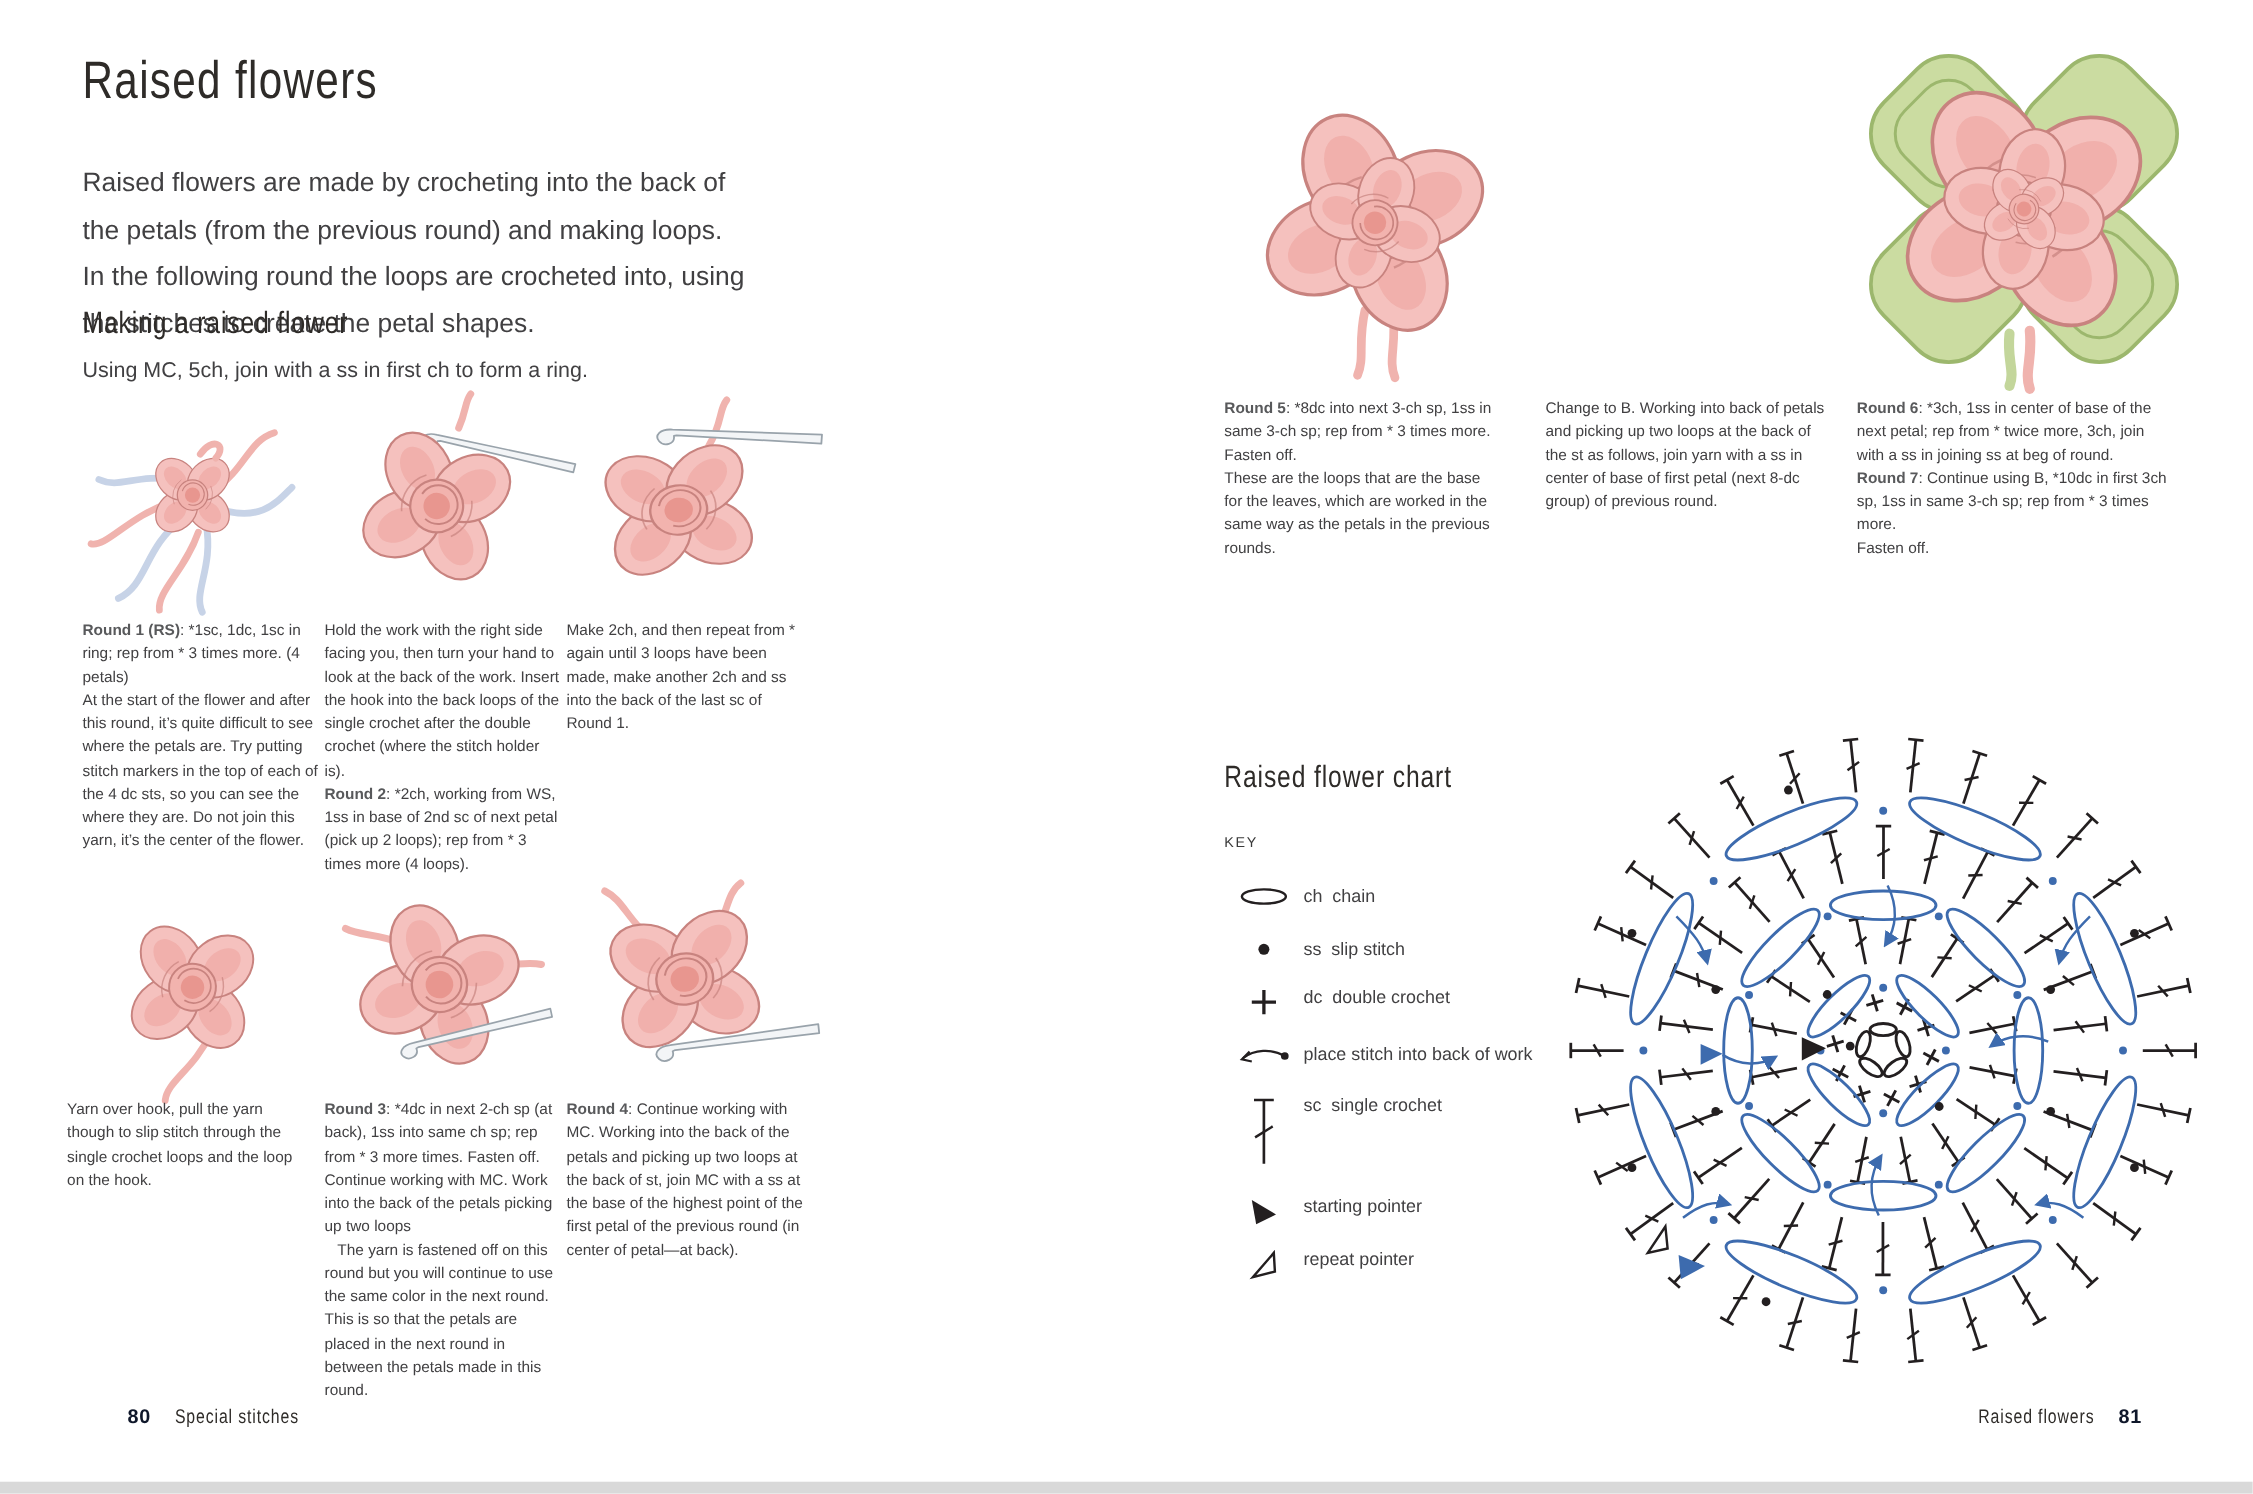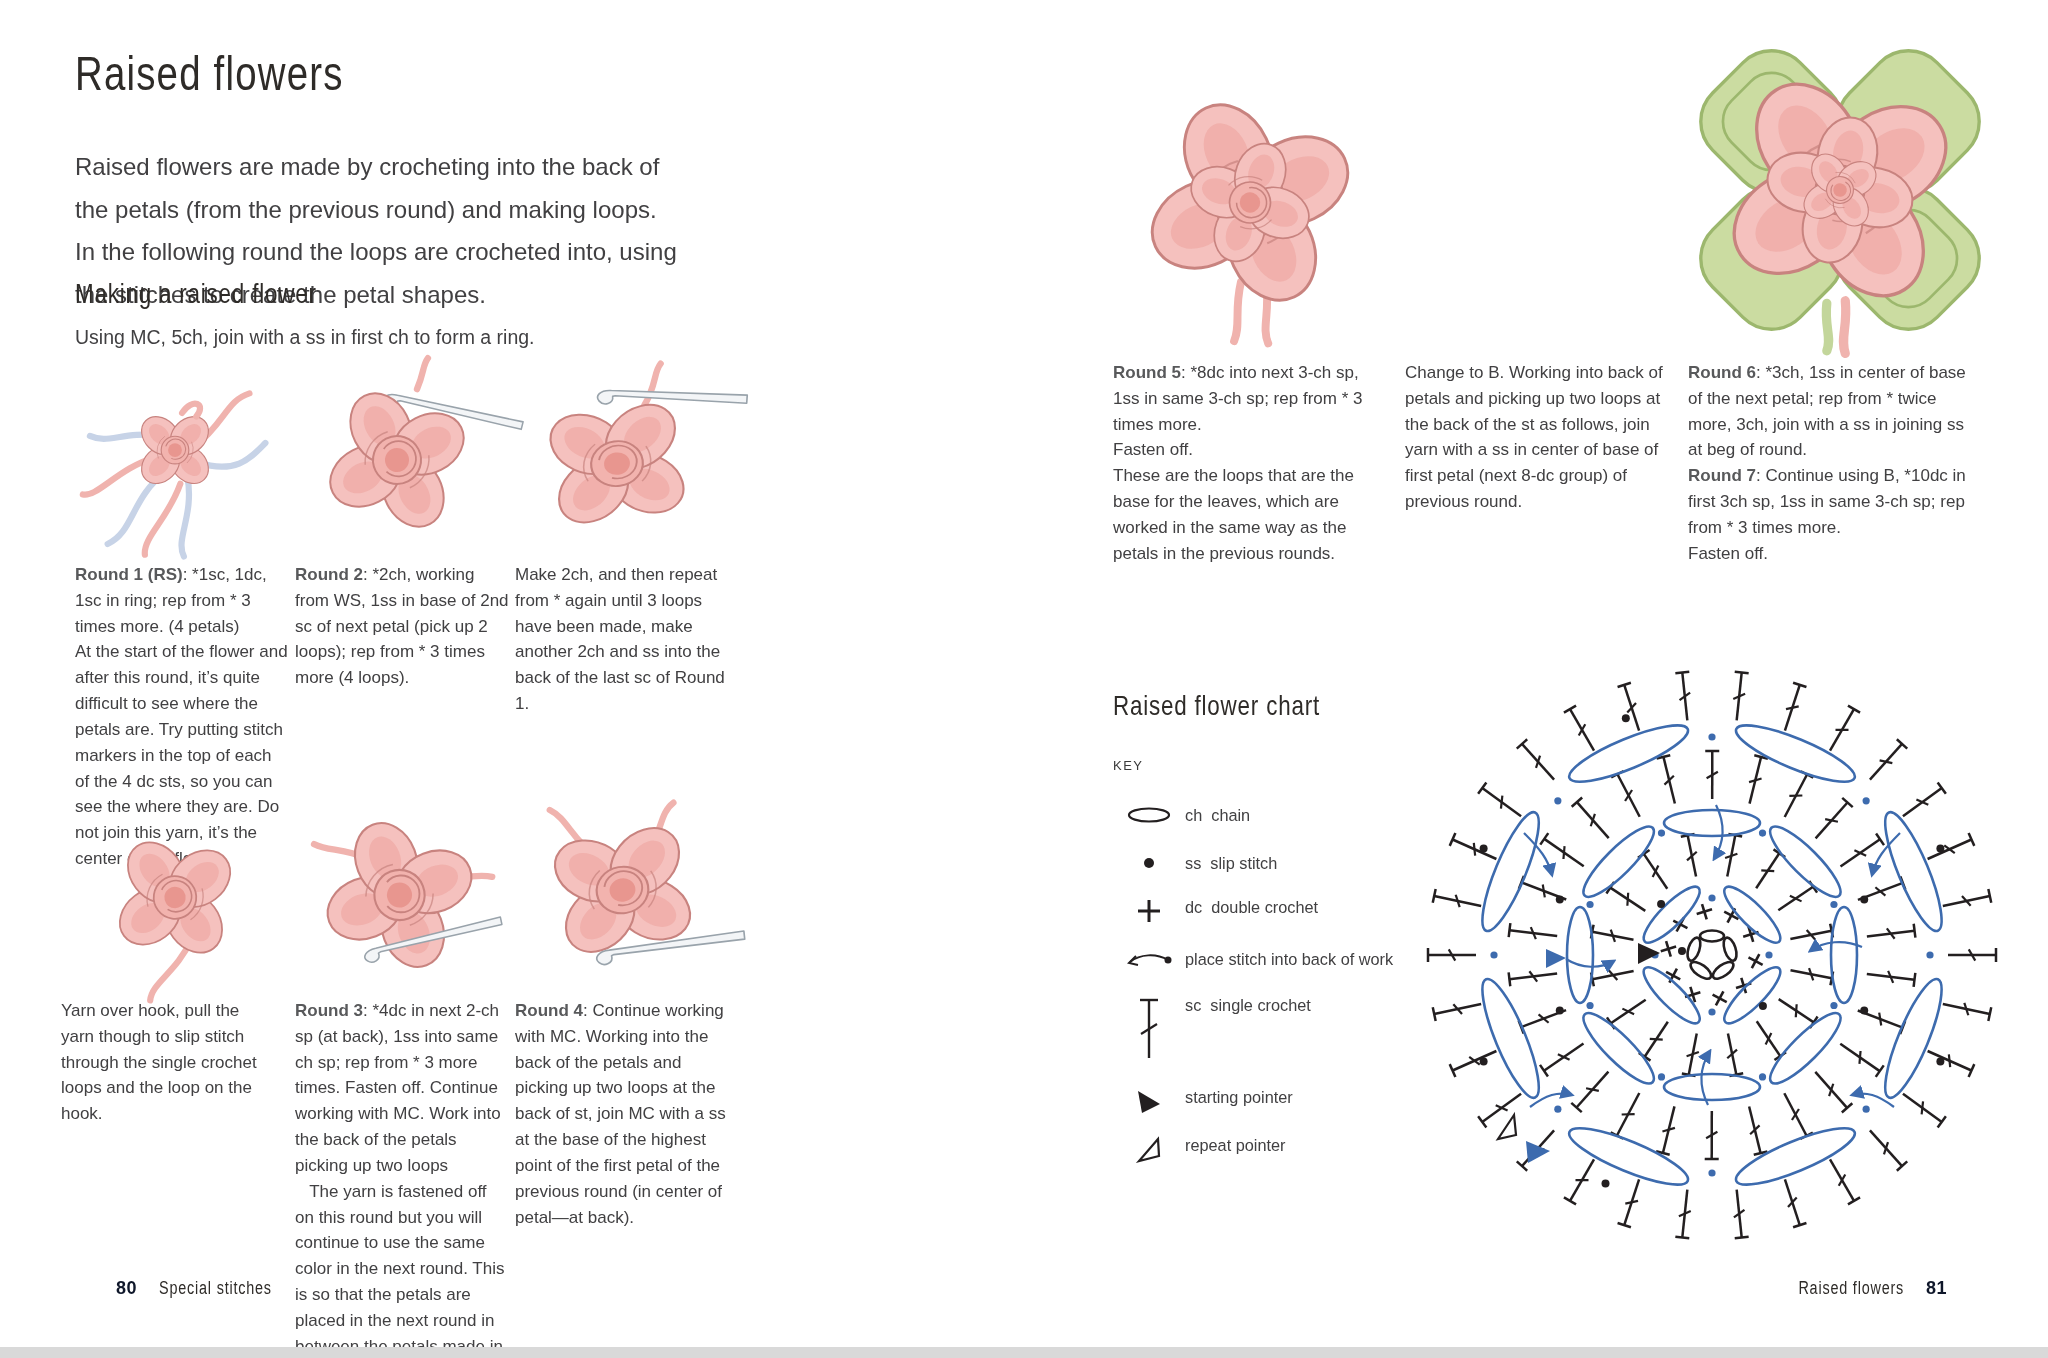"Round 5: *8dc into next" .cap { font-size: 17px -> 14px }
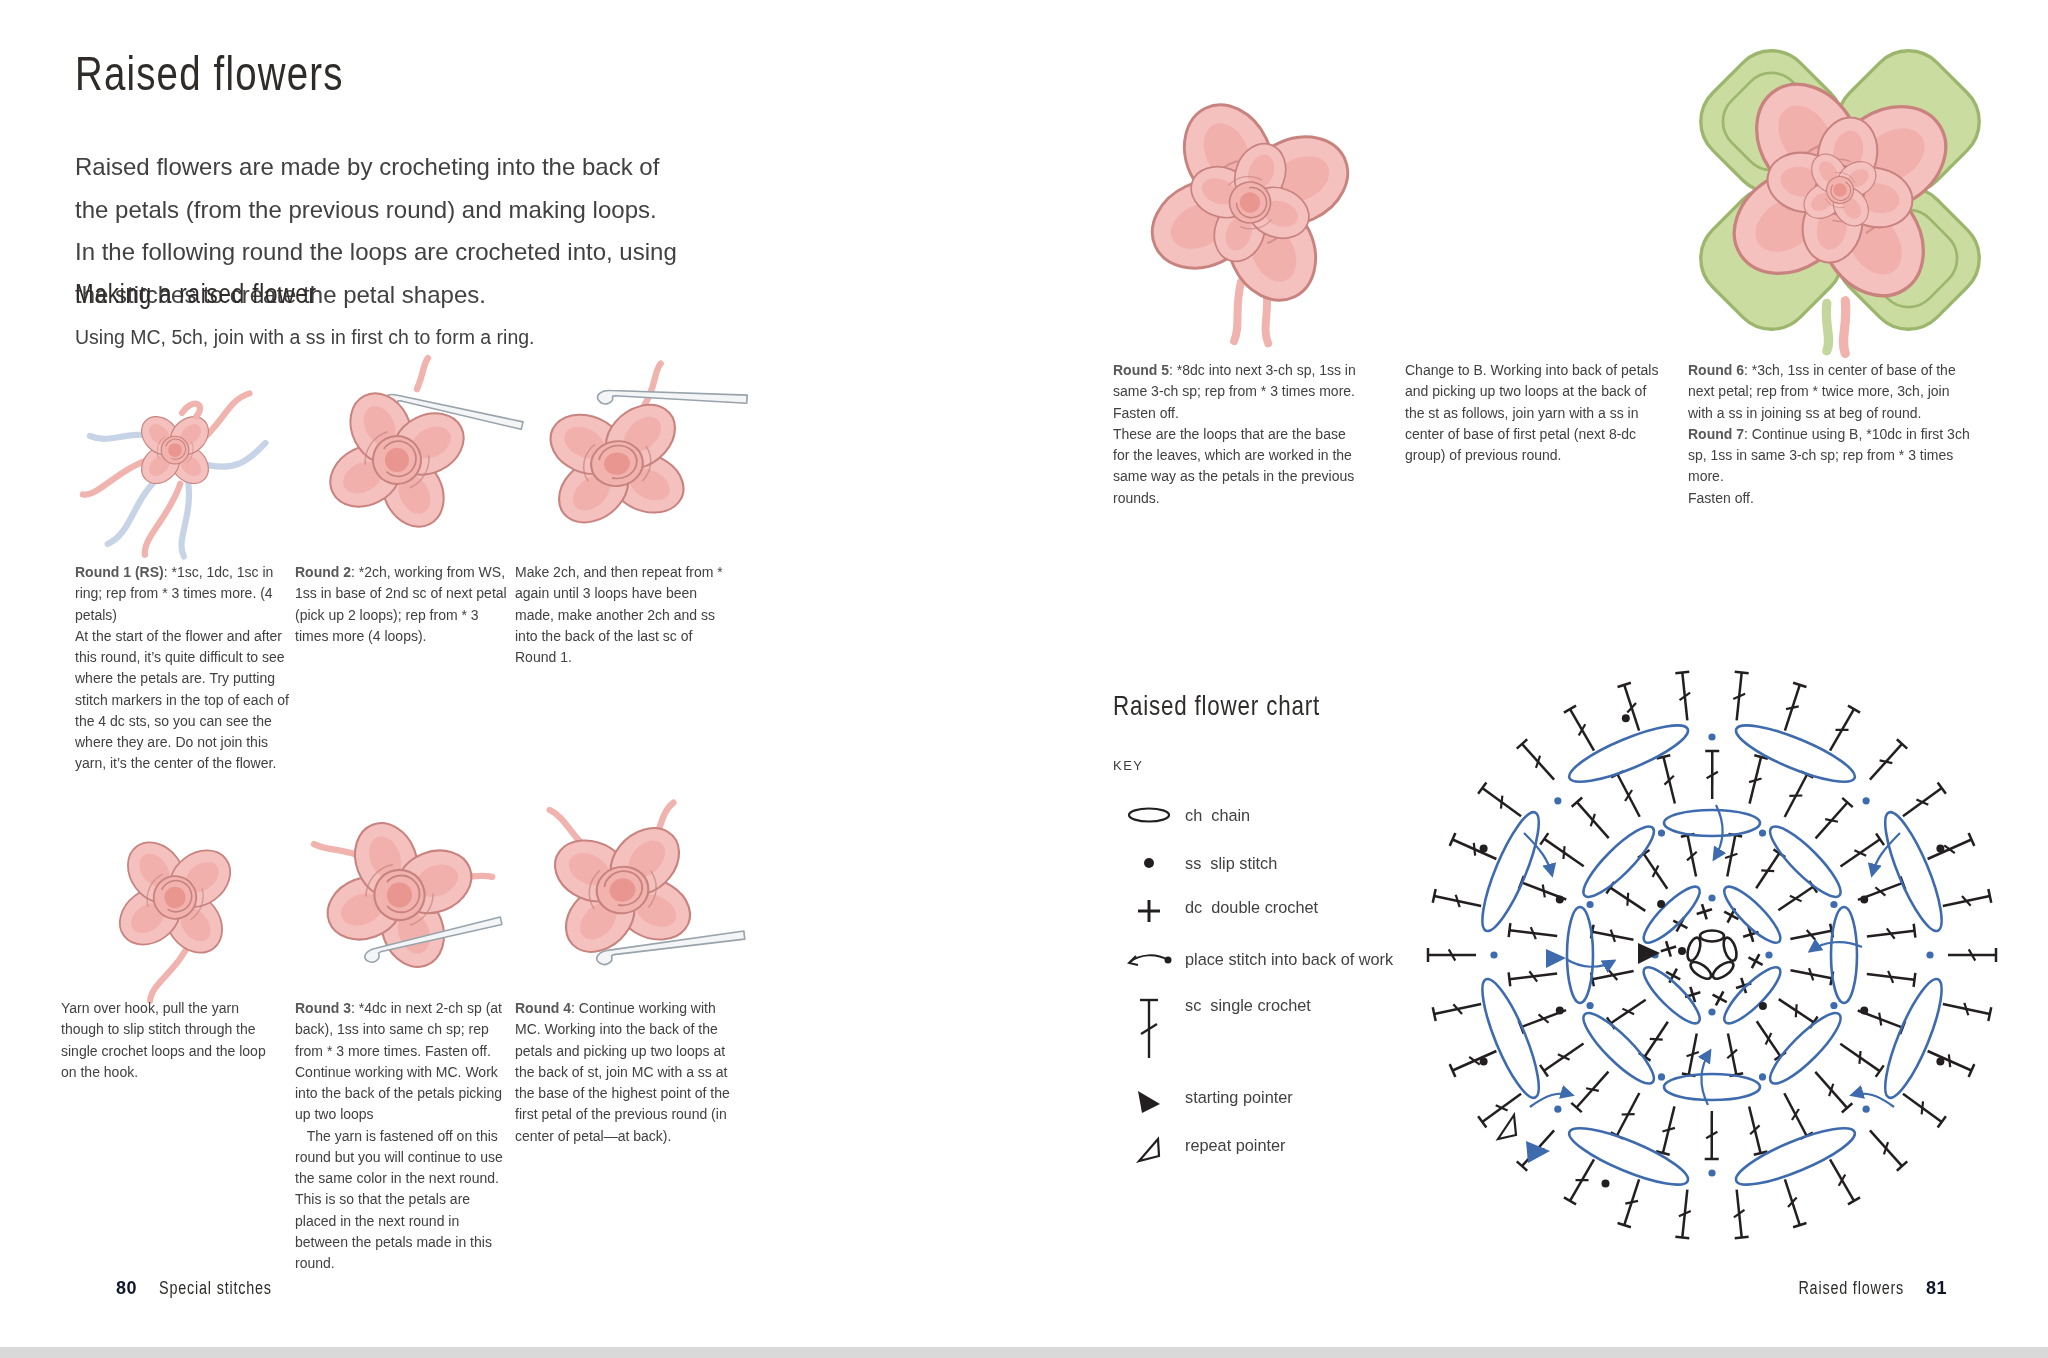"Hold the work with the" span { html: none -> <span>Hold the work with the right side facing you, then turn your hand to look at the back of the work. Insert the hook into the back loops of the single crochet after the double crochet (where the stitch holder is). </span> }
